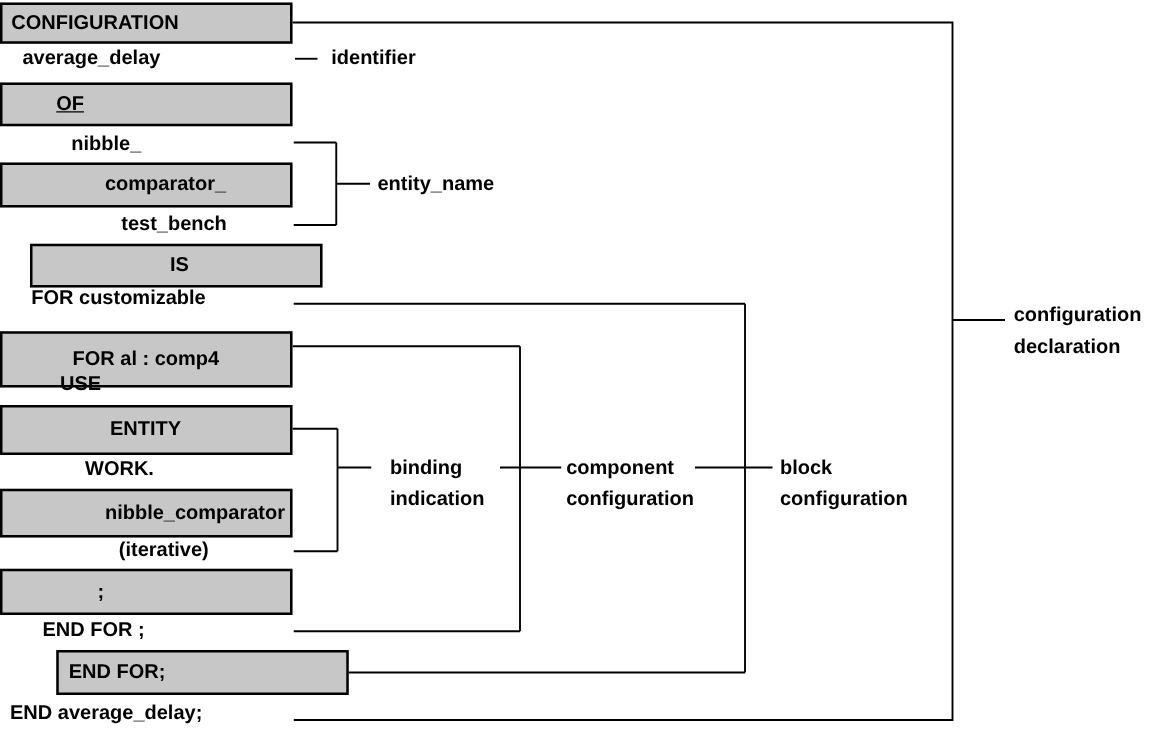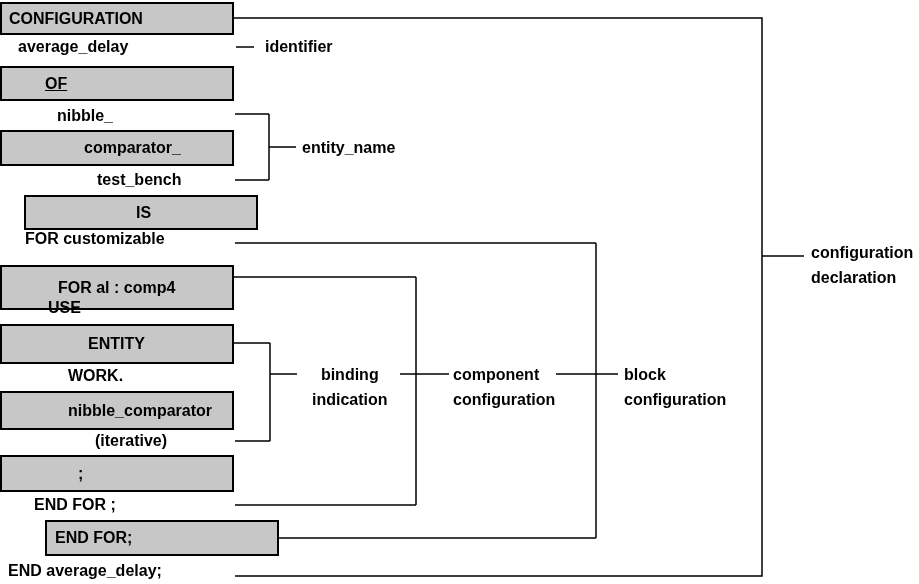"binding" div.label { text-align: center -> none }
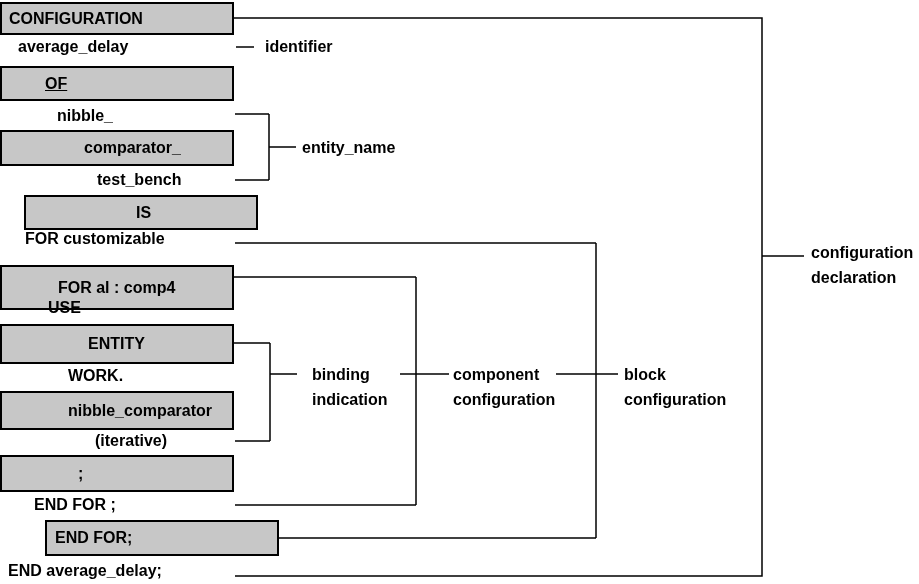"nibble_comparator" div.token { padding-right: 20px -> 4px }
